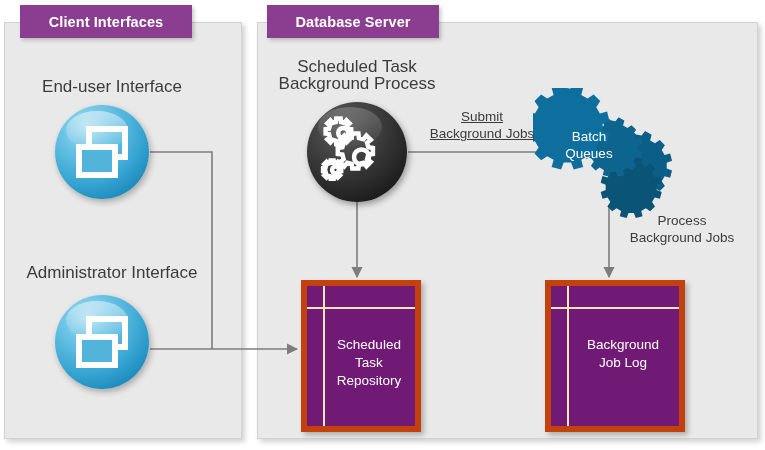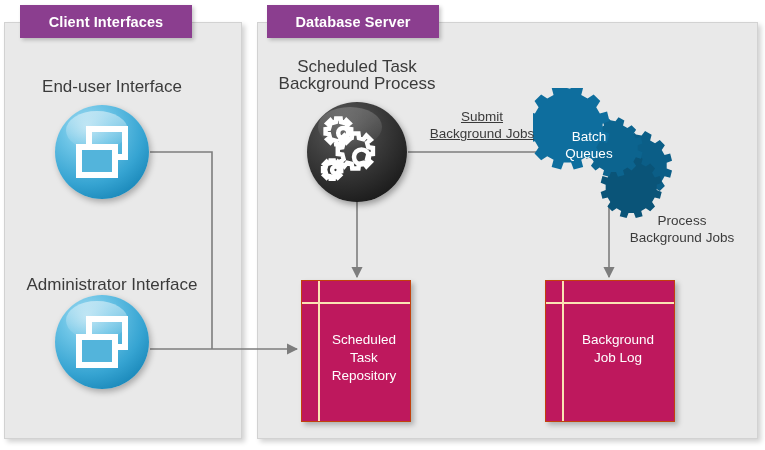"Administrator Interface" #caption-admin { top: 276px -> 264px }
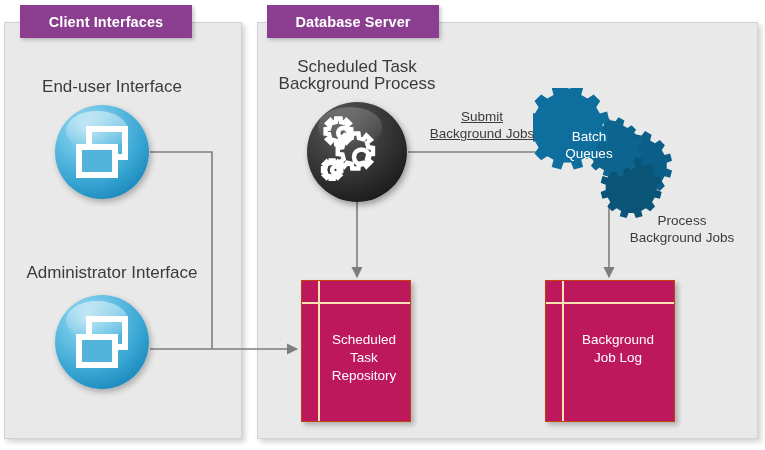"Scheduled" .store { background: #be185d -> #701a75; border: 1px solid #c2410c -> 6px solid #c2410c }
